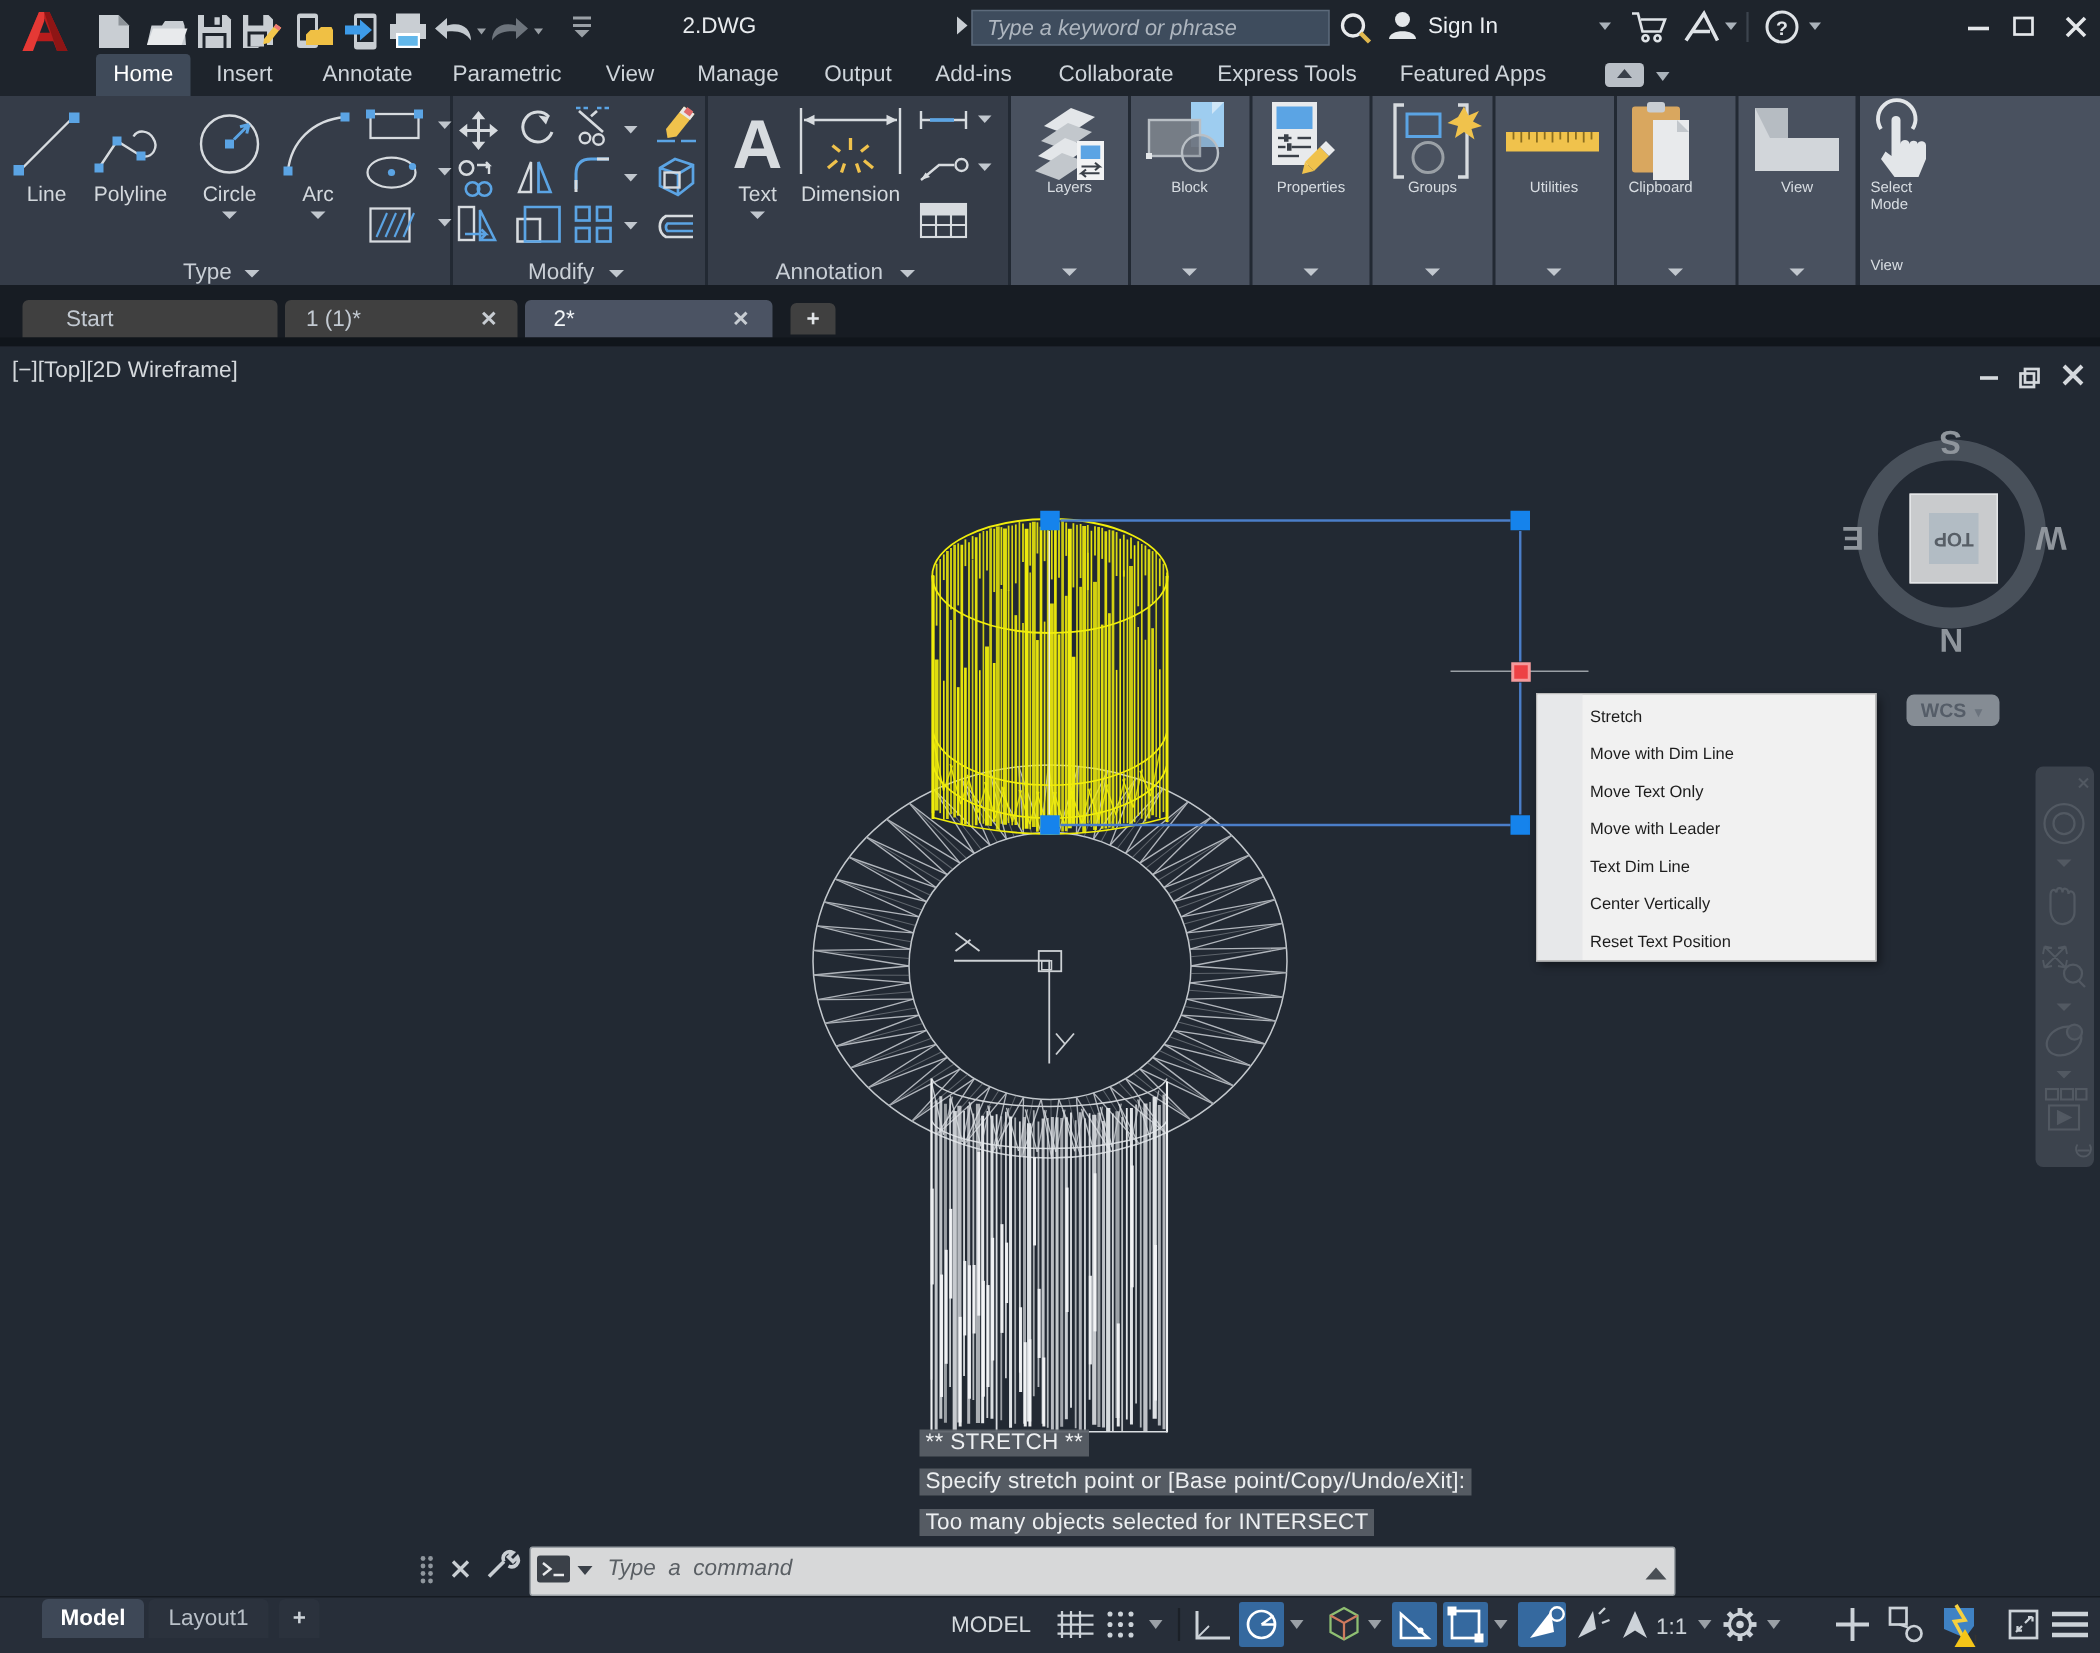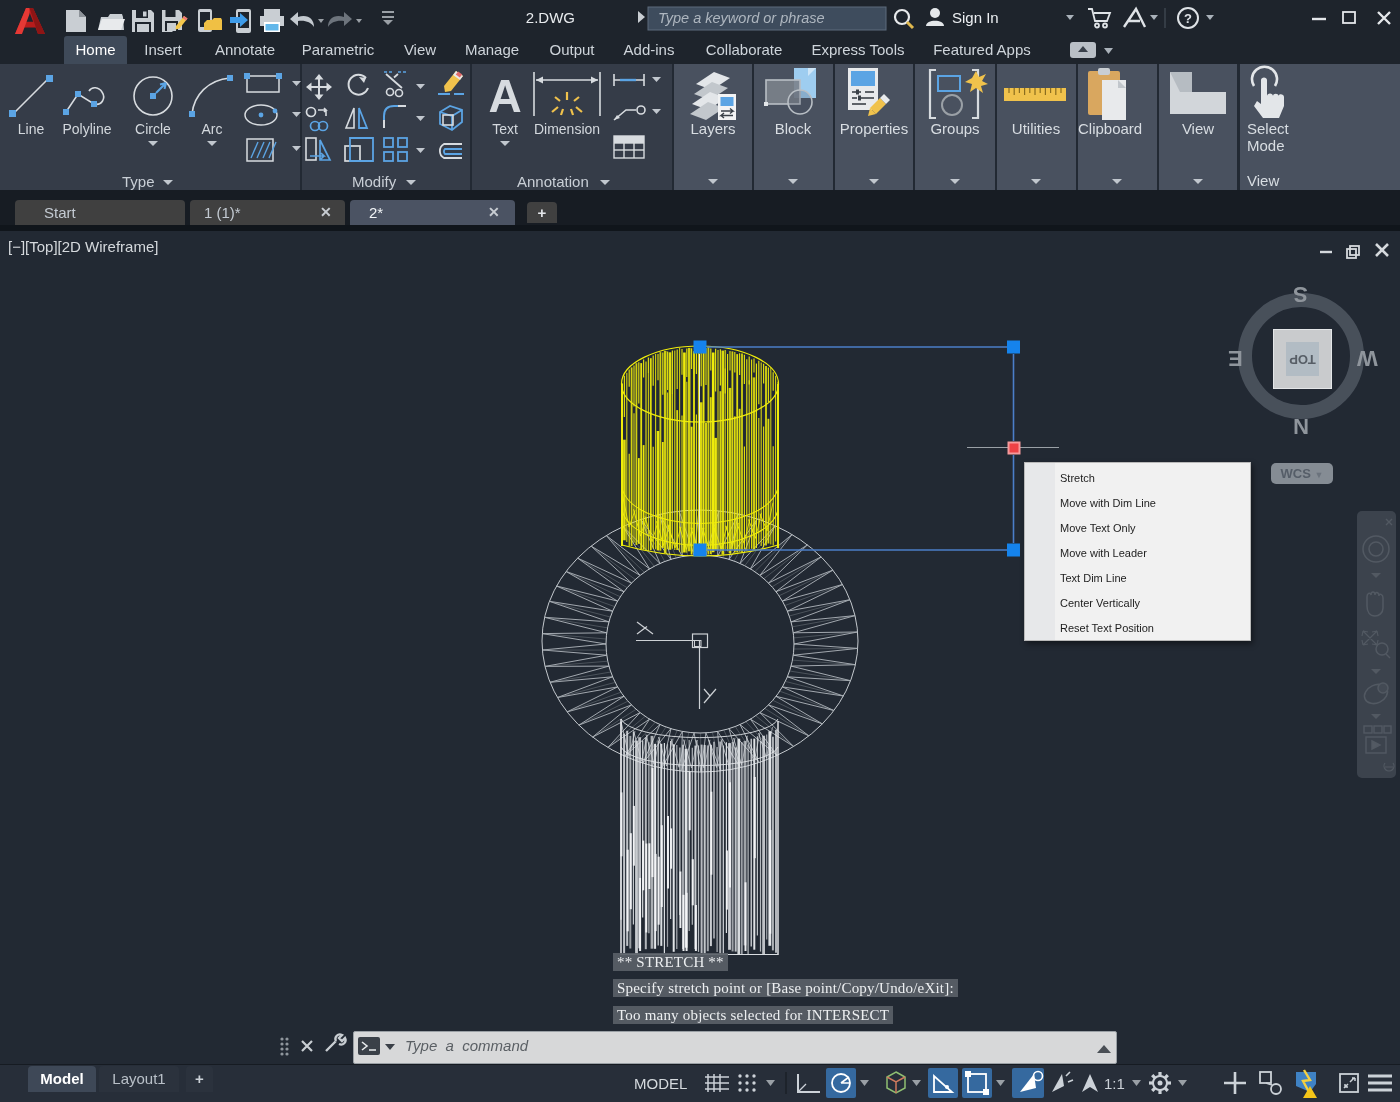"2.DWG" div.abs { text-align: right -> left }
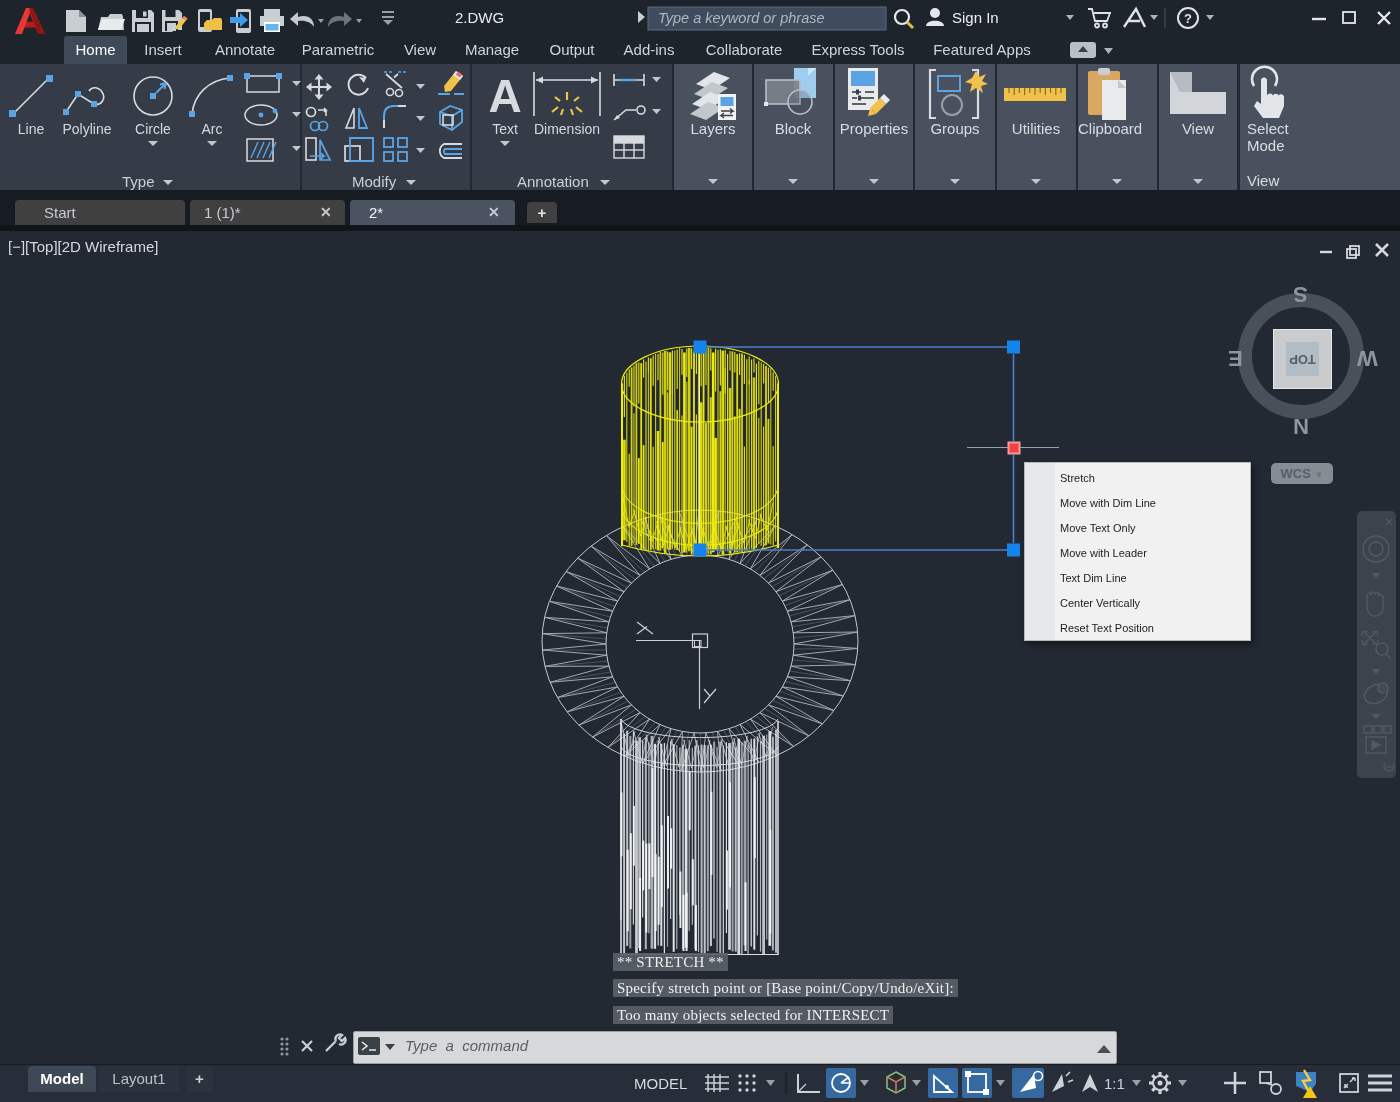"Layers" .biglab { font-size: 15px -> 10px }
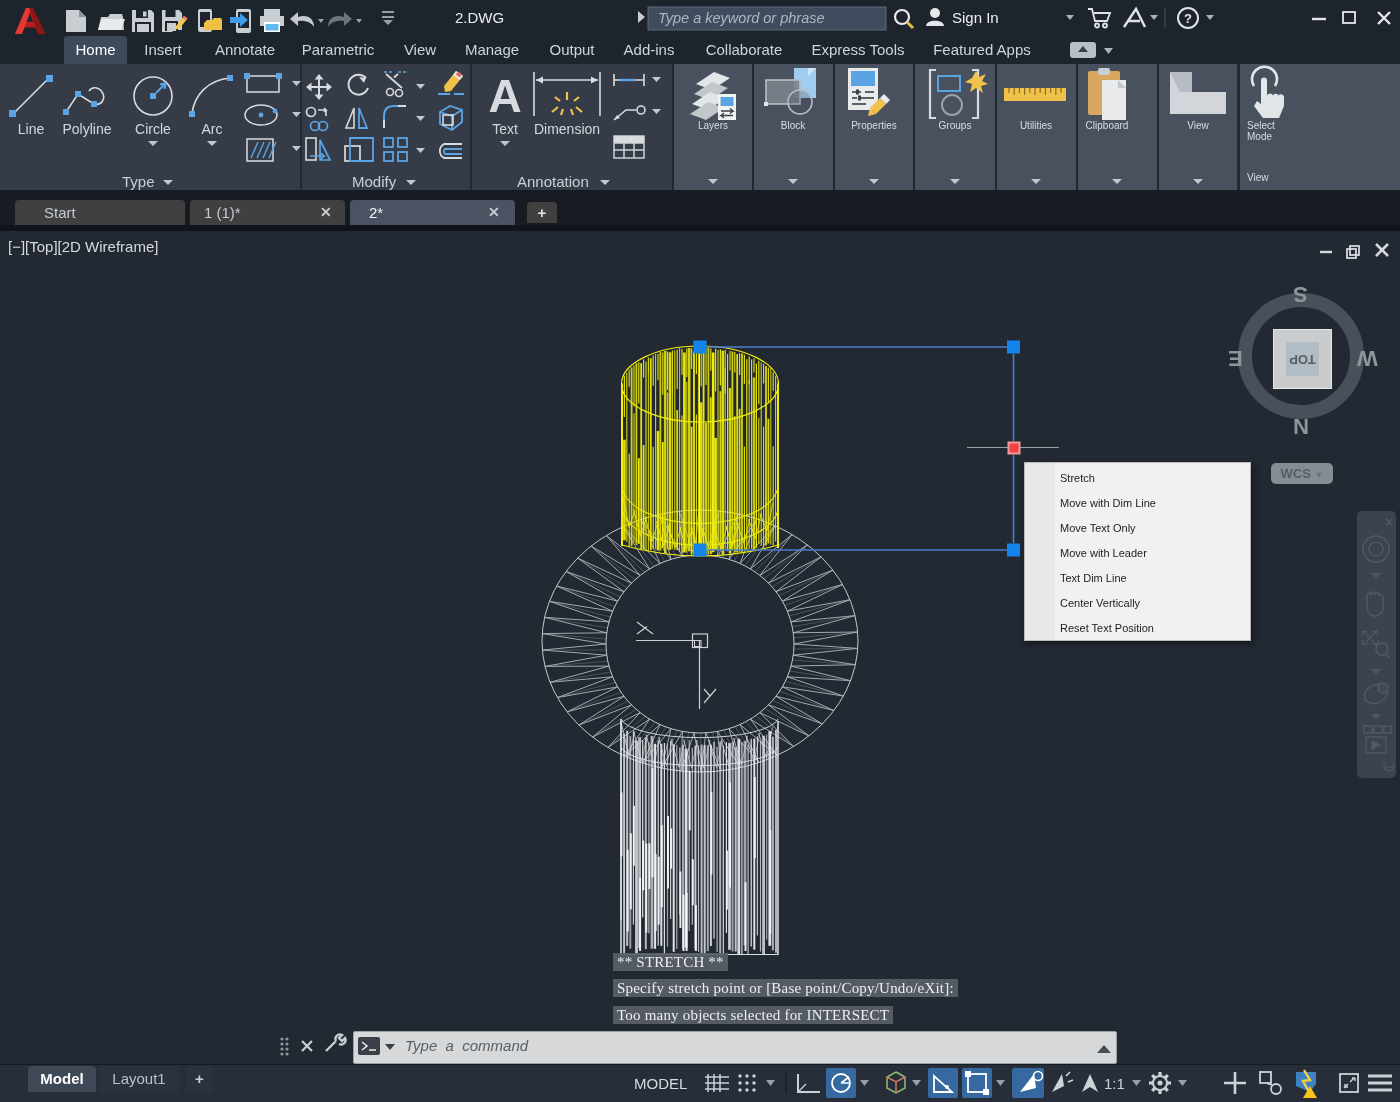"** STRETCH **" .echo { font-family: Liberation Serif, serif -> Liberation Sans, sans-serif }
